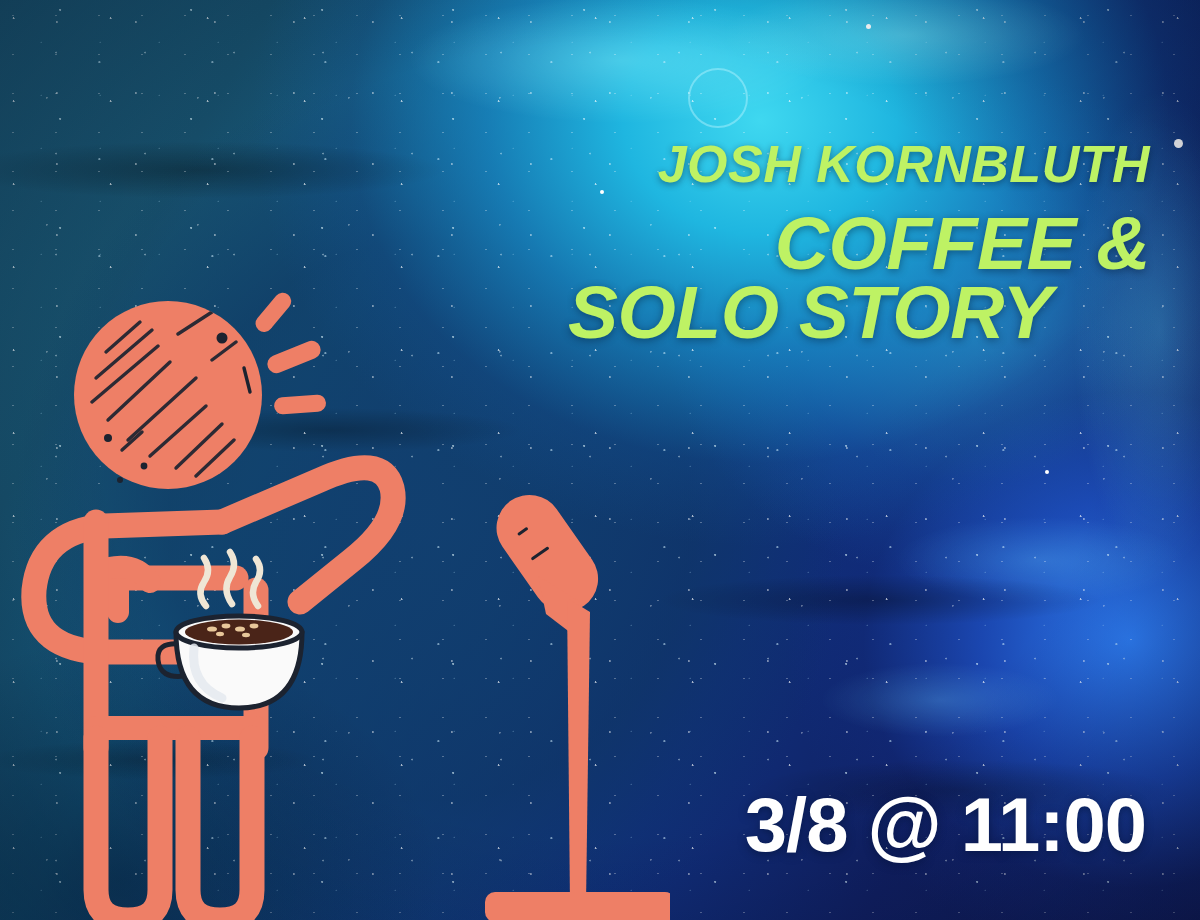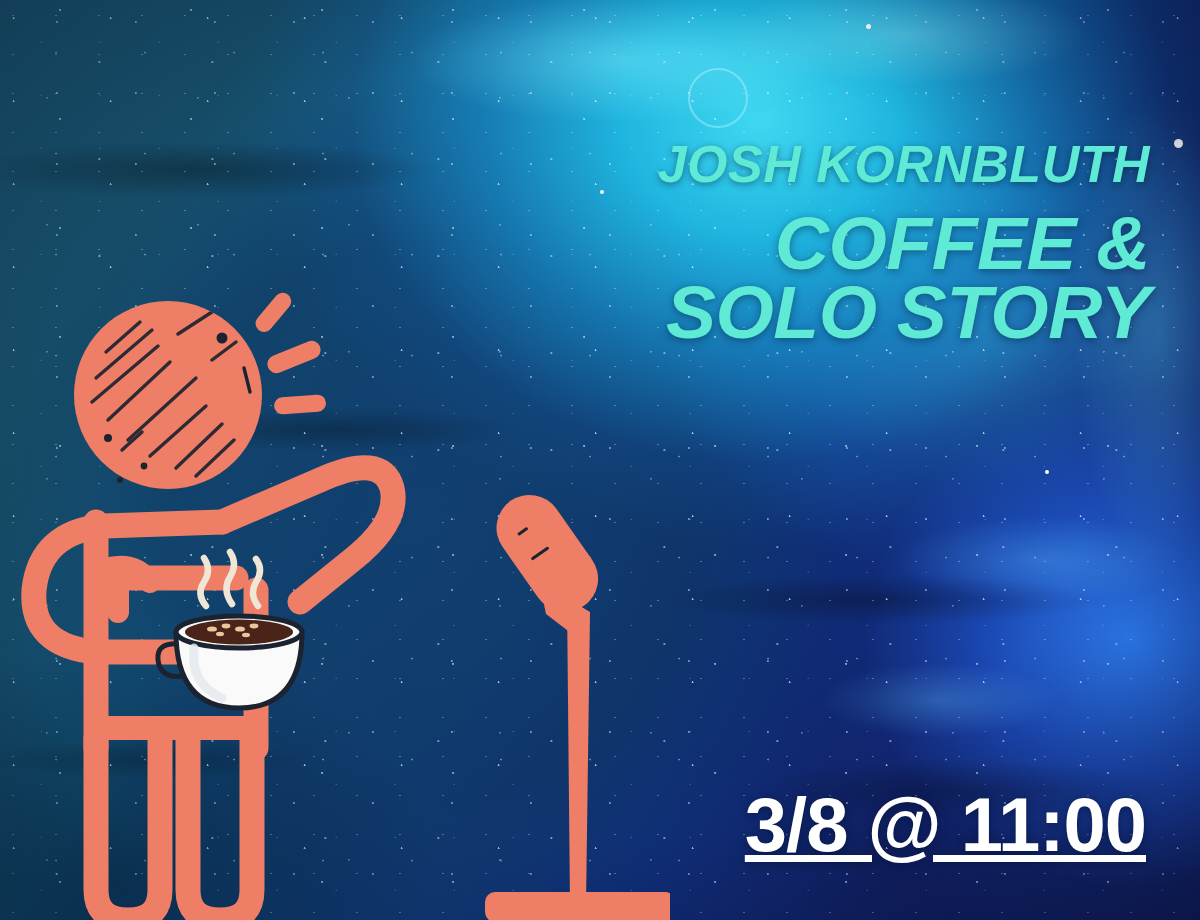"JOSH KORNBLUTH" #headline-block { color: #5eead4 -> #bef264 }
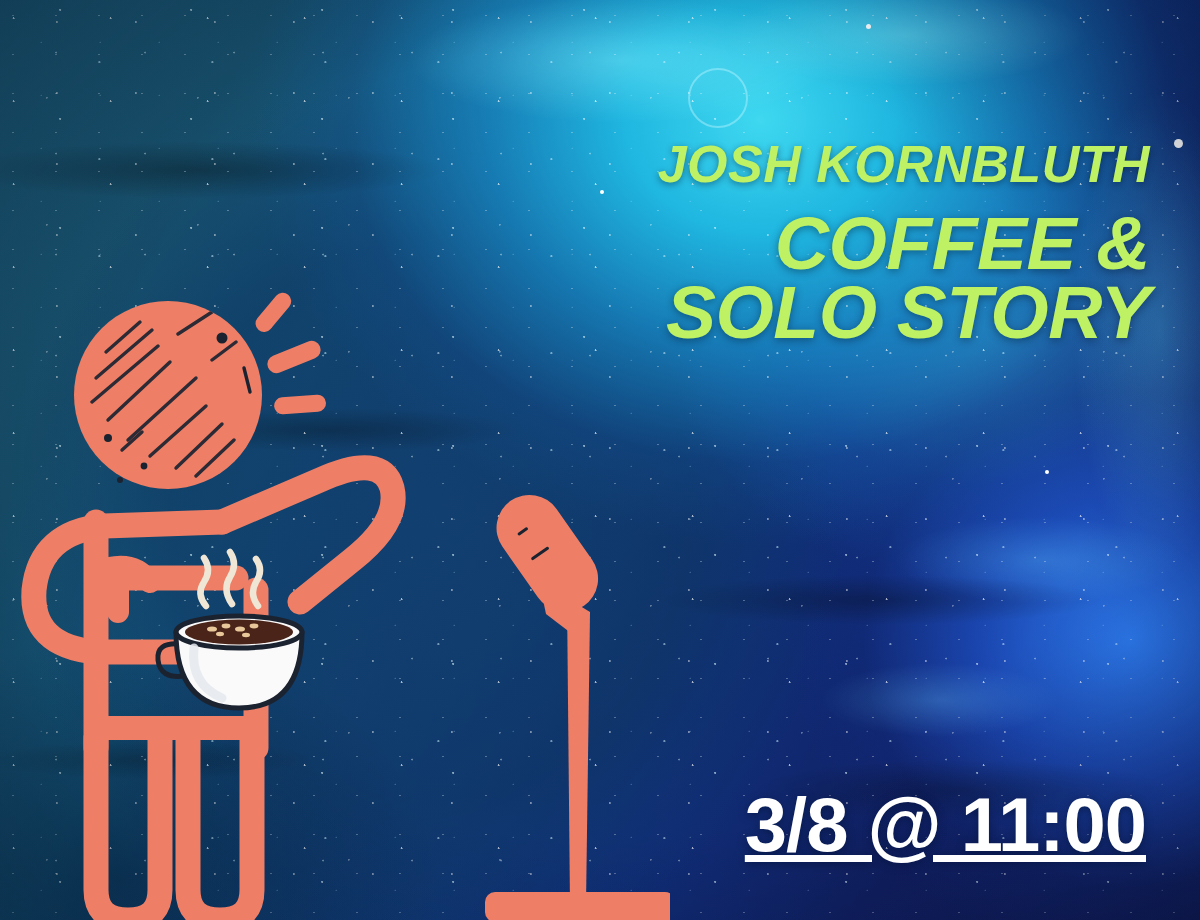"SOLO STORY" #title-2 { text-align: none -> center }
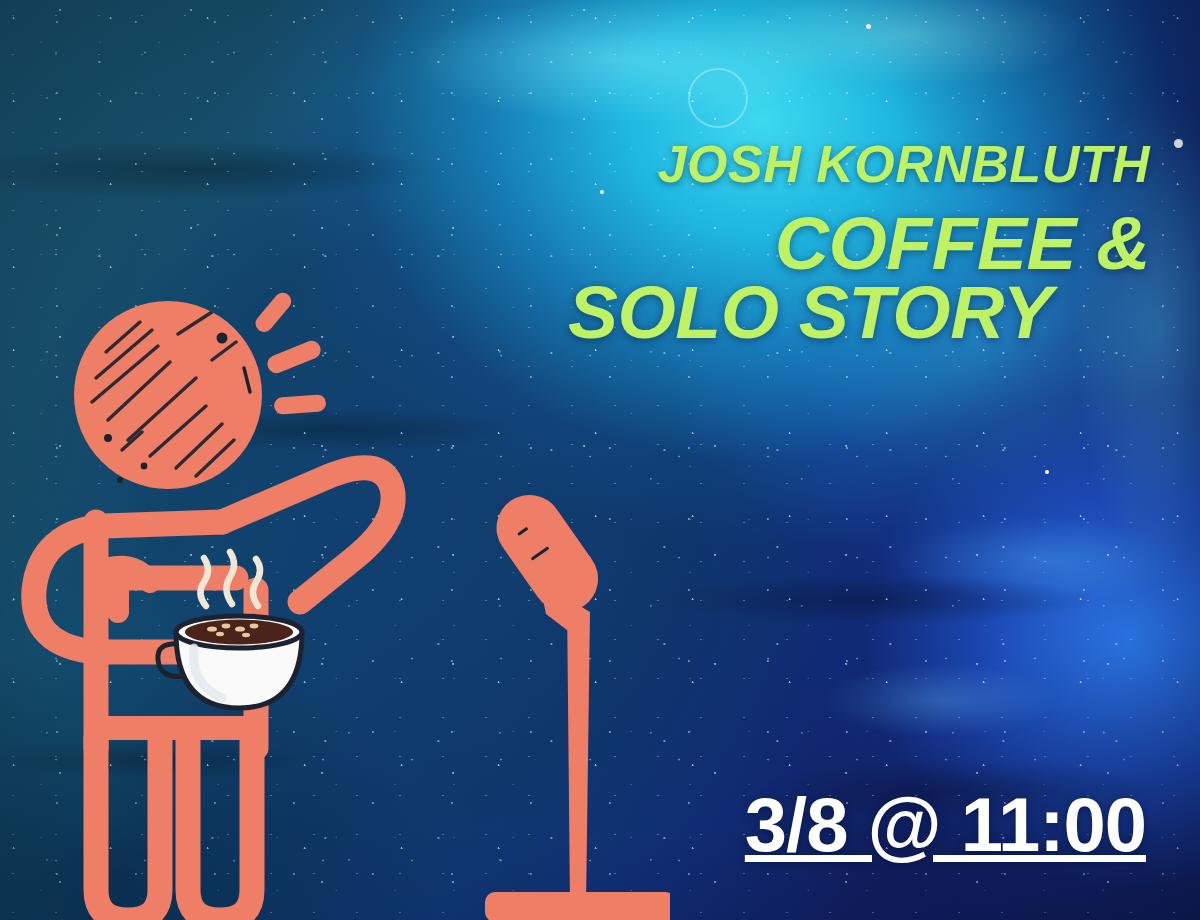"3/8 @ 11:00" #event-datetime { text-decoration: underline -> none }
